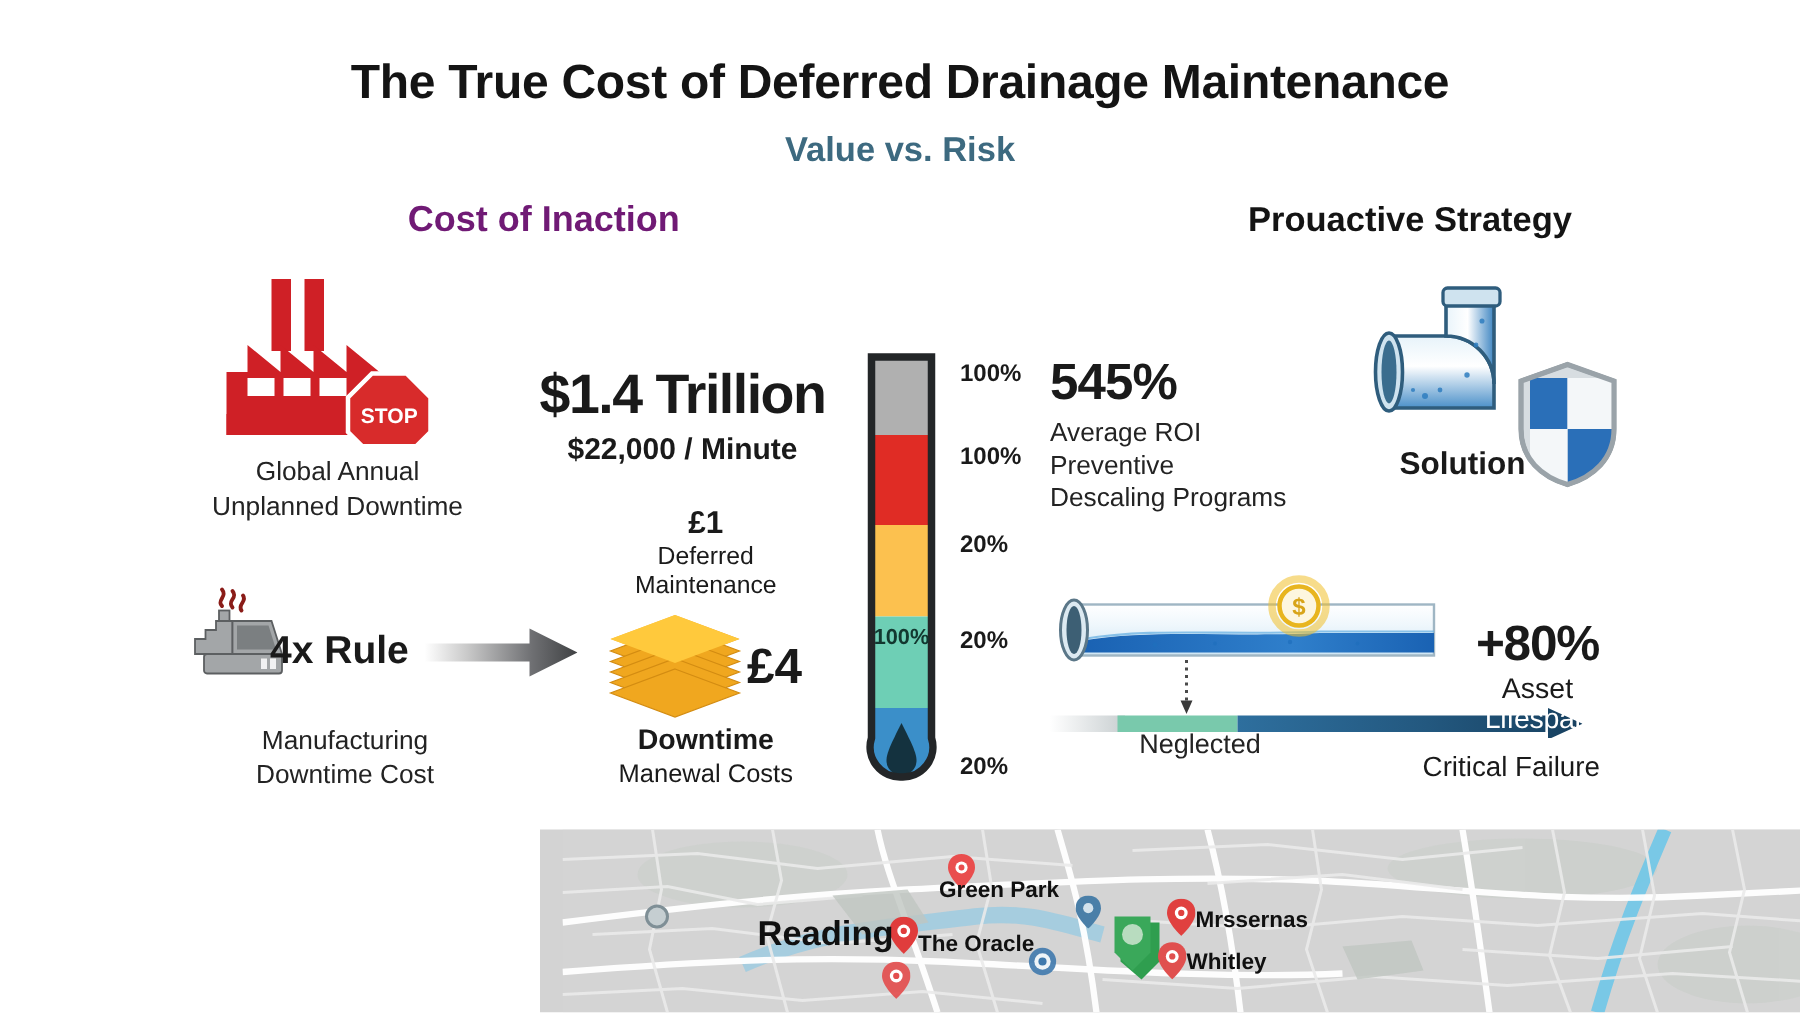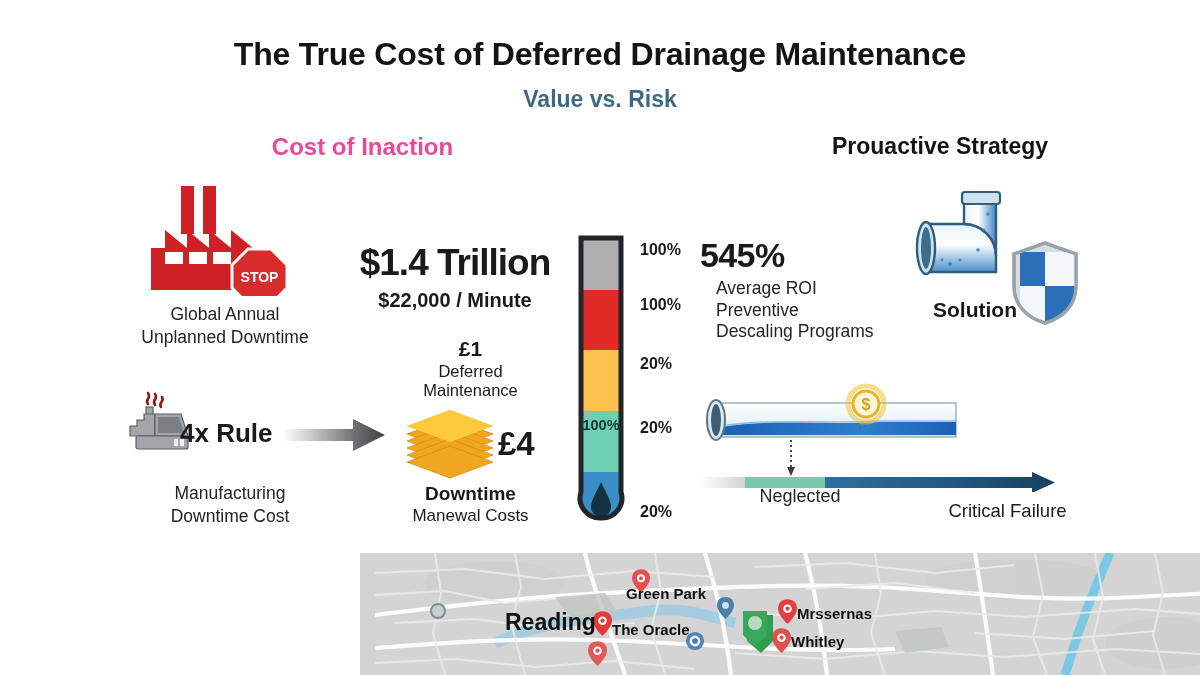"Cost of Inaction" #head-left { color: #ec4899 -> #701a75 }
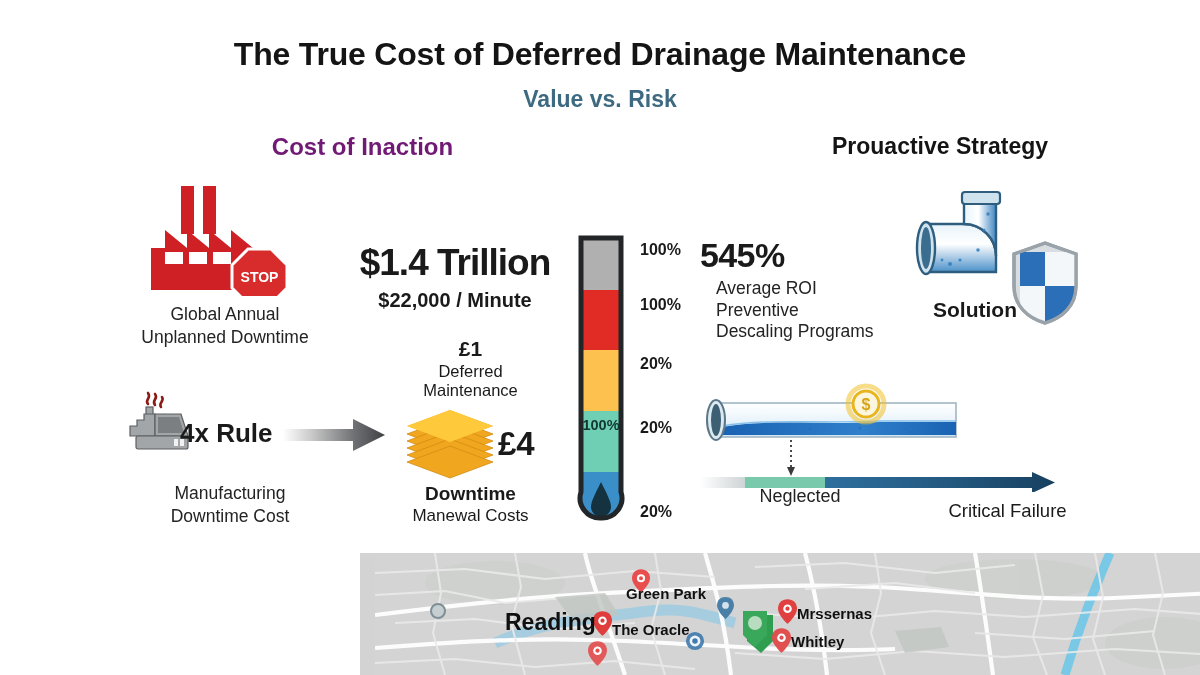"Average ROI" #roi .t { margin-left: 16px -> none }
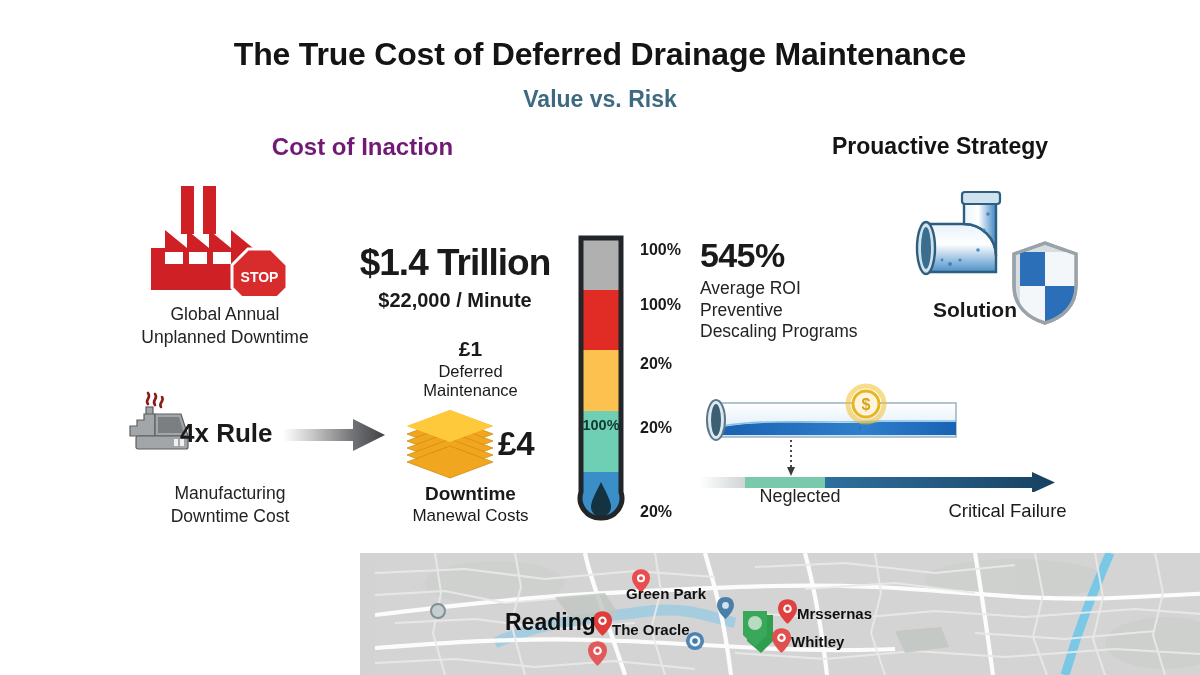"+80%" div.abs { html: none -> <div> <div>+80%</div> <span>Asset</span> <span>Lifespan</span> </div> }
